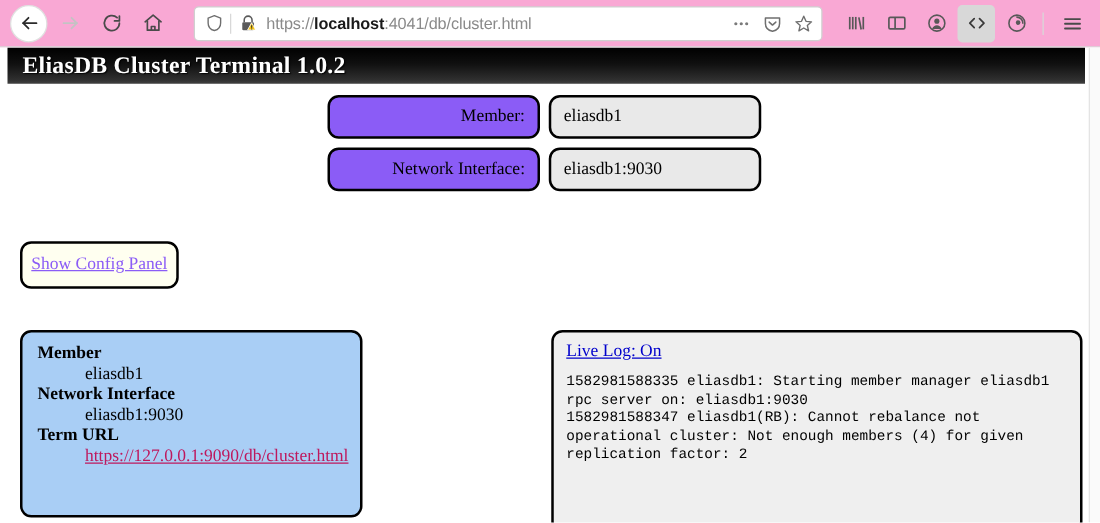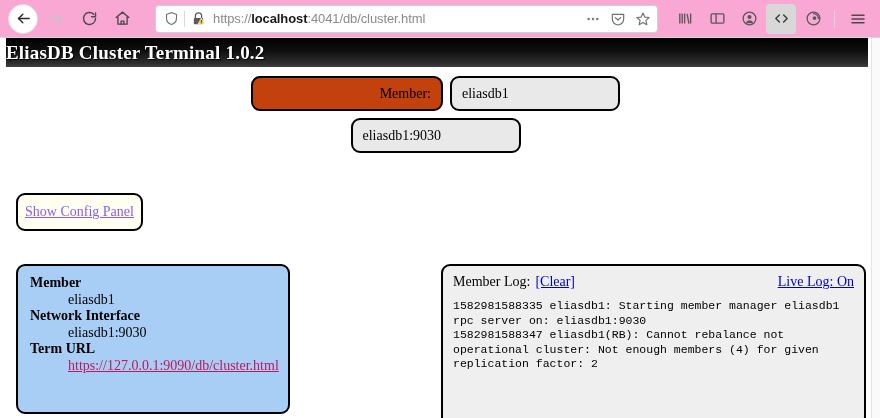"EliasDB Cluster Terminal 1.0.2" #app-title { padding-left: none -> 12px }
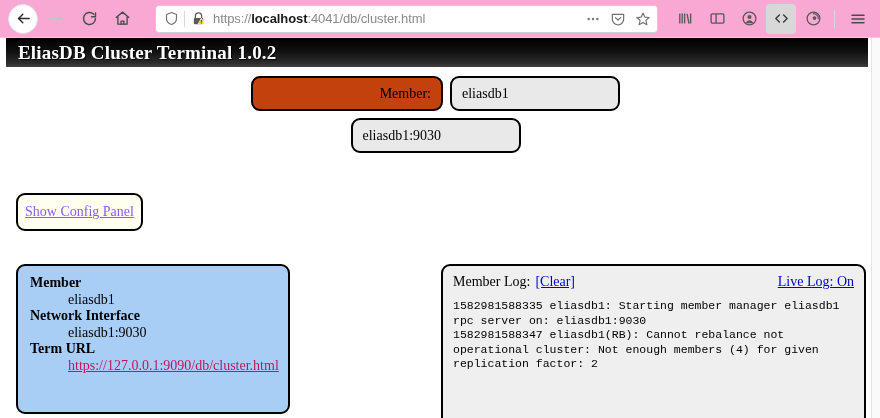"Member:" .form-label { background: #c2410c -> #8b5cf6; width: 192px -> 170px }
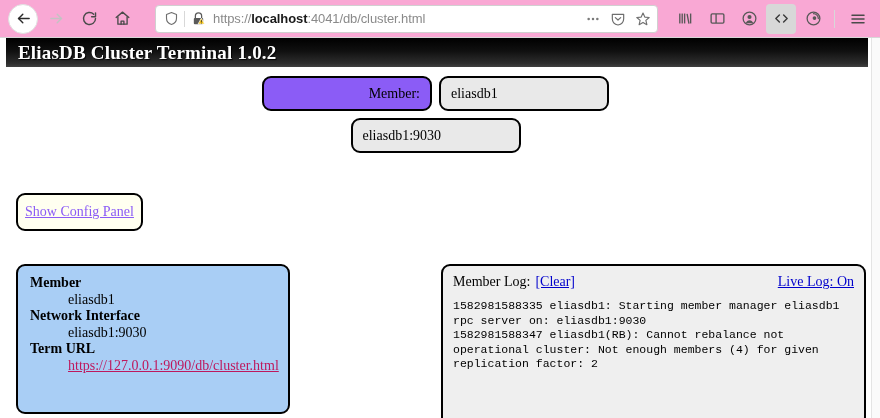"Network Interface:" div.form-label { html: none -> <div>Network Interface:</div> }
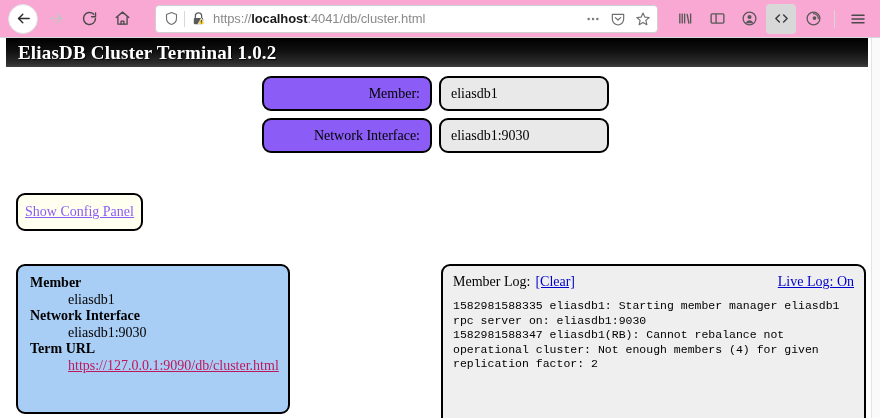"Member Log:" span { html: <span> <span>Member Log:</span> <span>[Clear]</span> </span> -> none }
